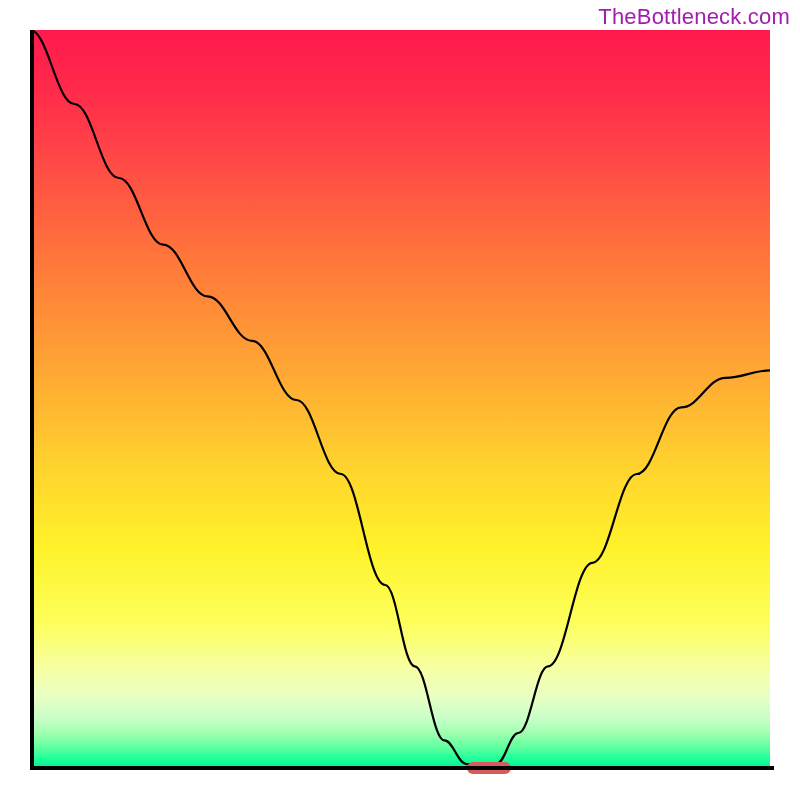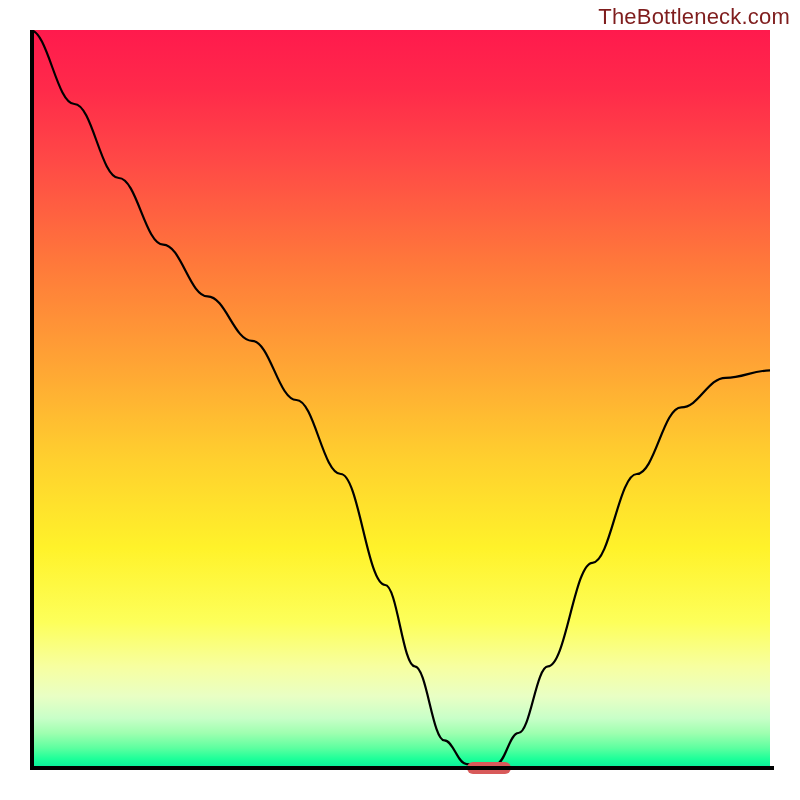"TheBottleneck.com" .watermark { color: #7f1d1d -> #a21caf }
